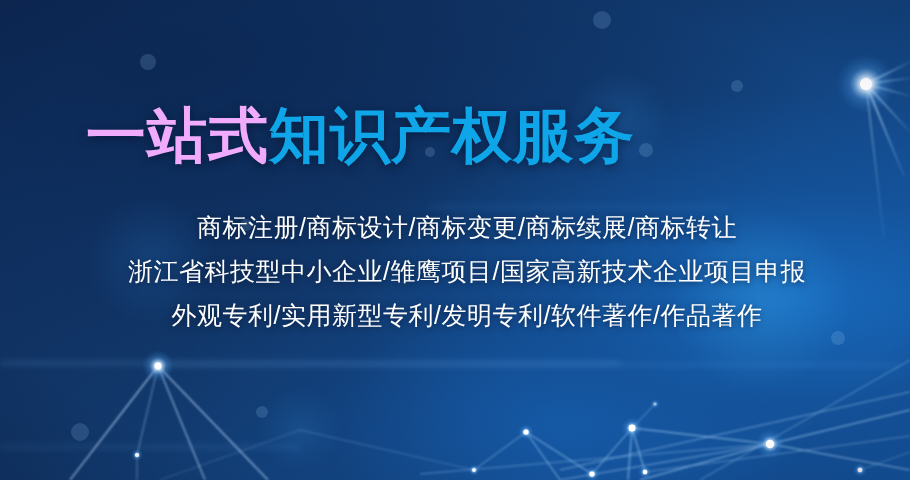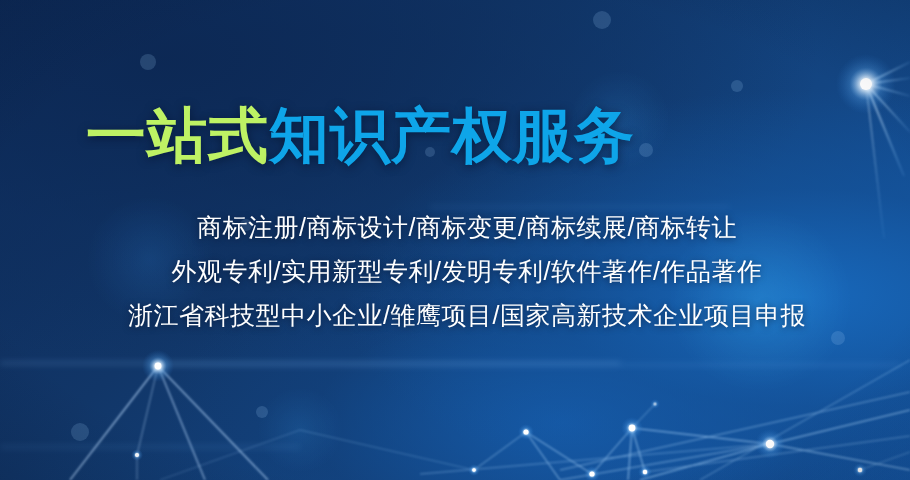"一站式" .headline .gold { color: #bef264 -> #f0abfc }
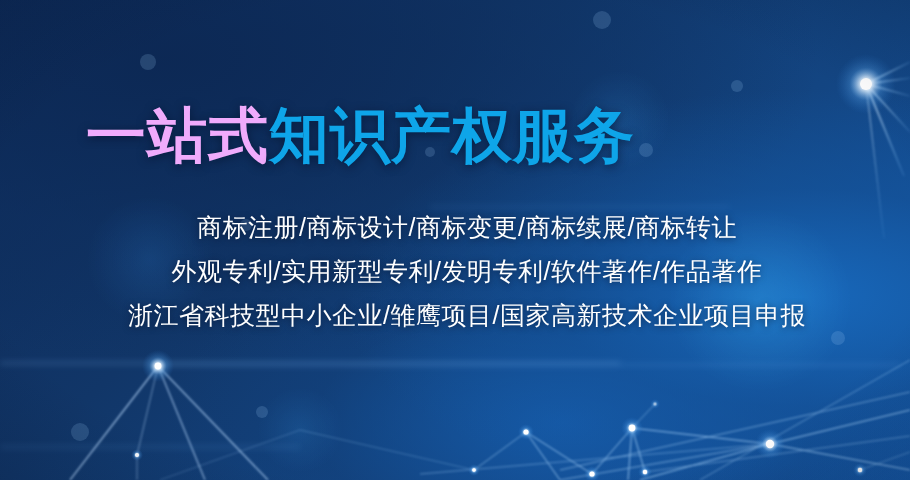"外观专利/实用新型专利/发明专利/软件著作/作品著作" li { order: before "浙江省科技型中小企业/雏鹰项目/国家高新技术企业项目申报" -> after "浙江省科技型中小企业/雏鹰项目/国家高新技术企业项目申报" }
